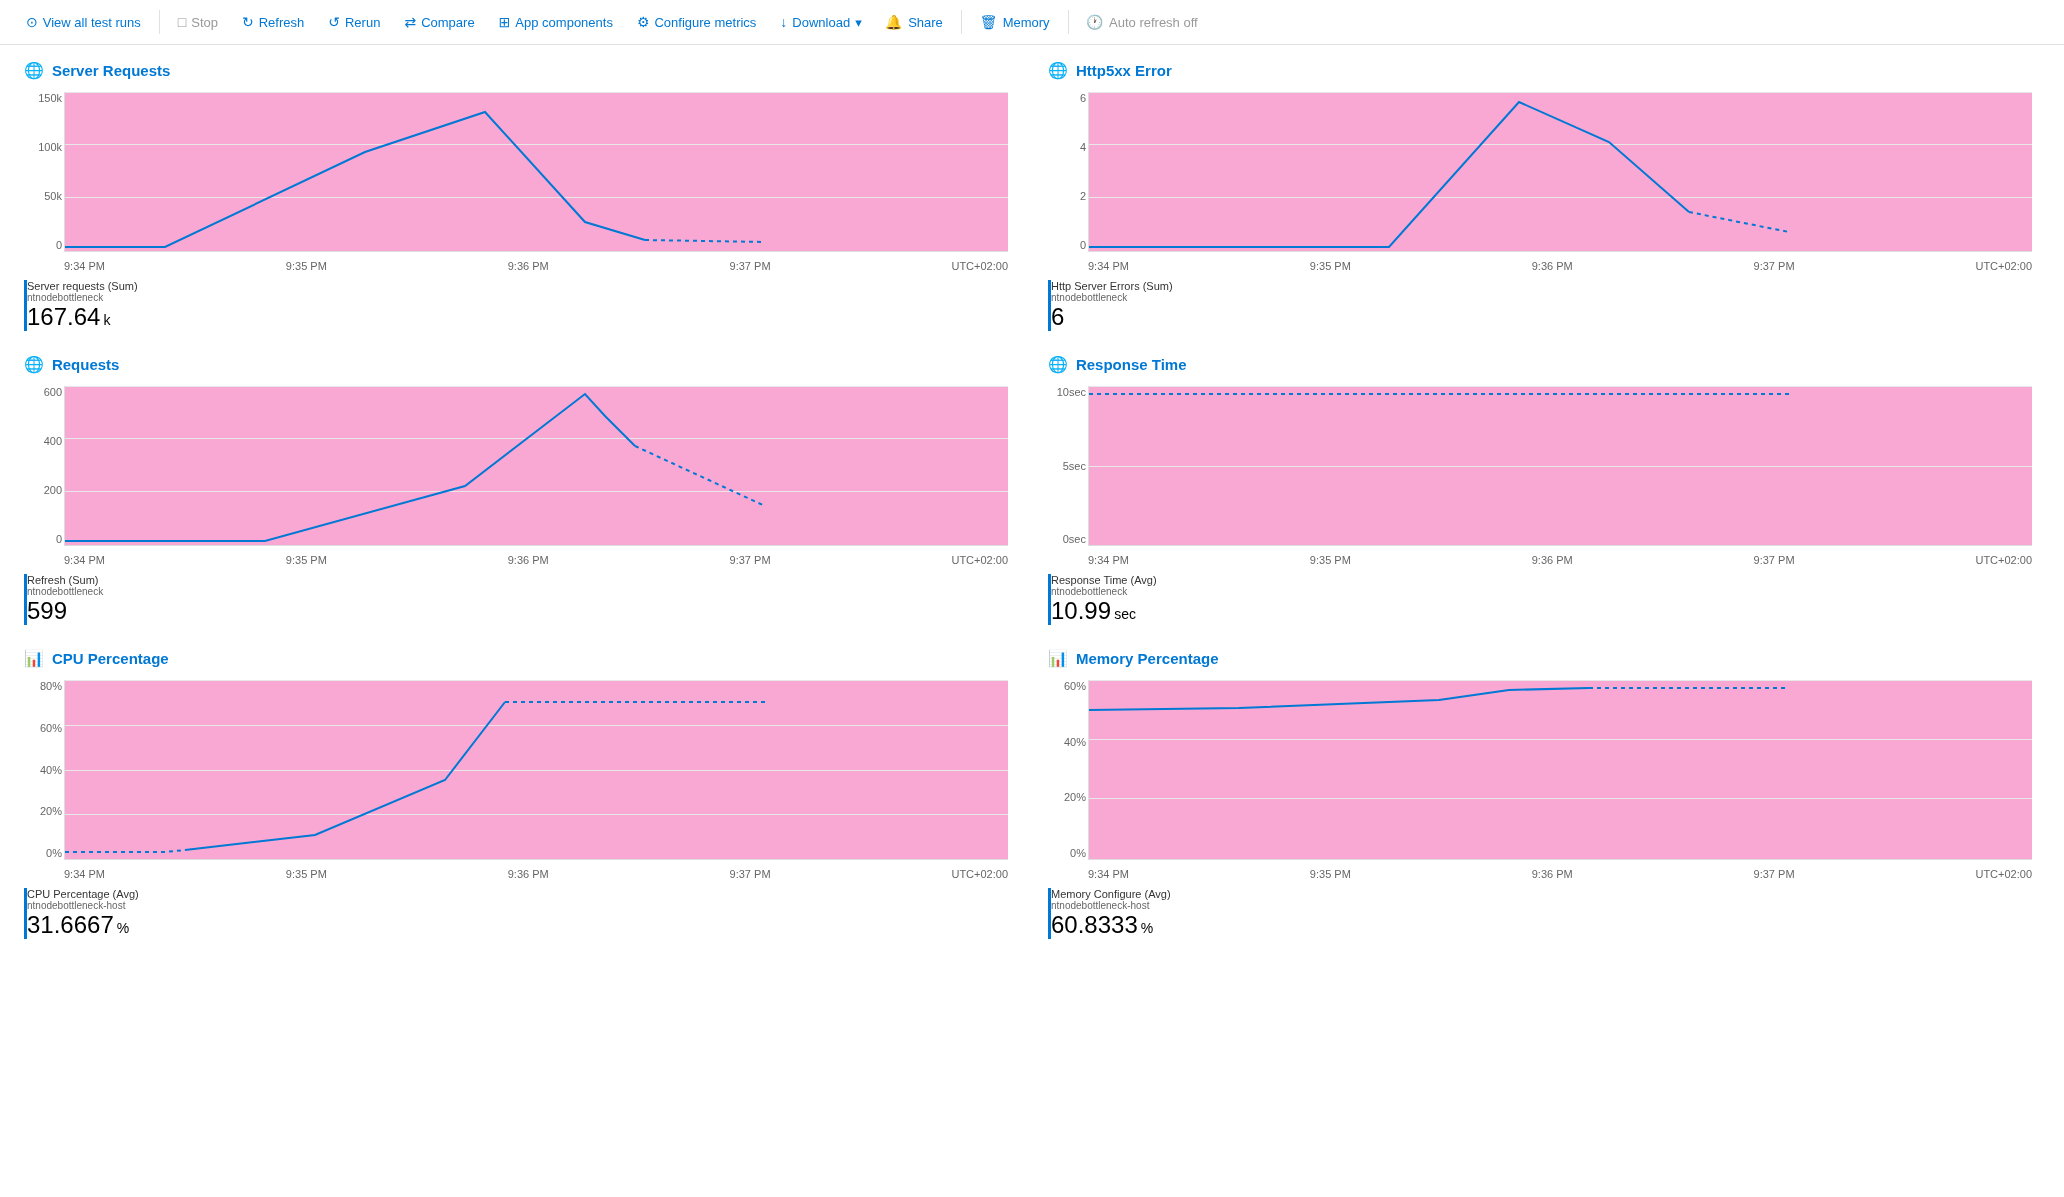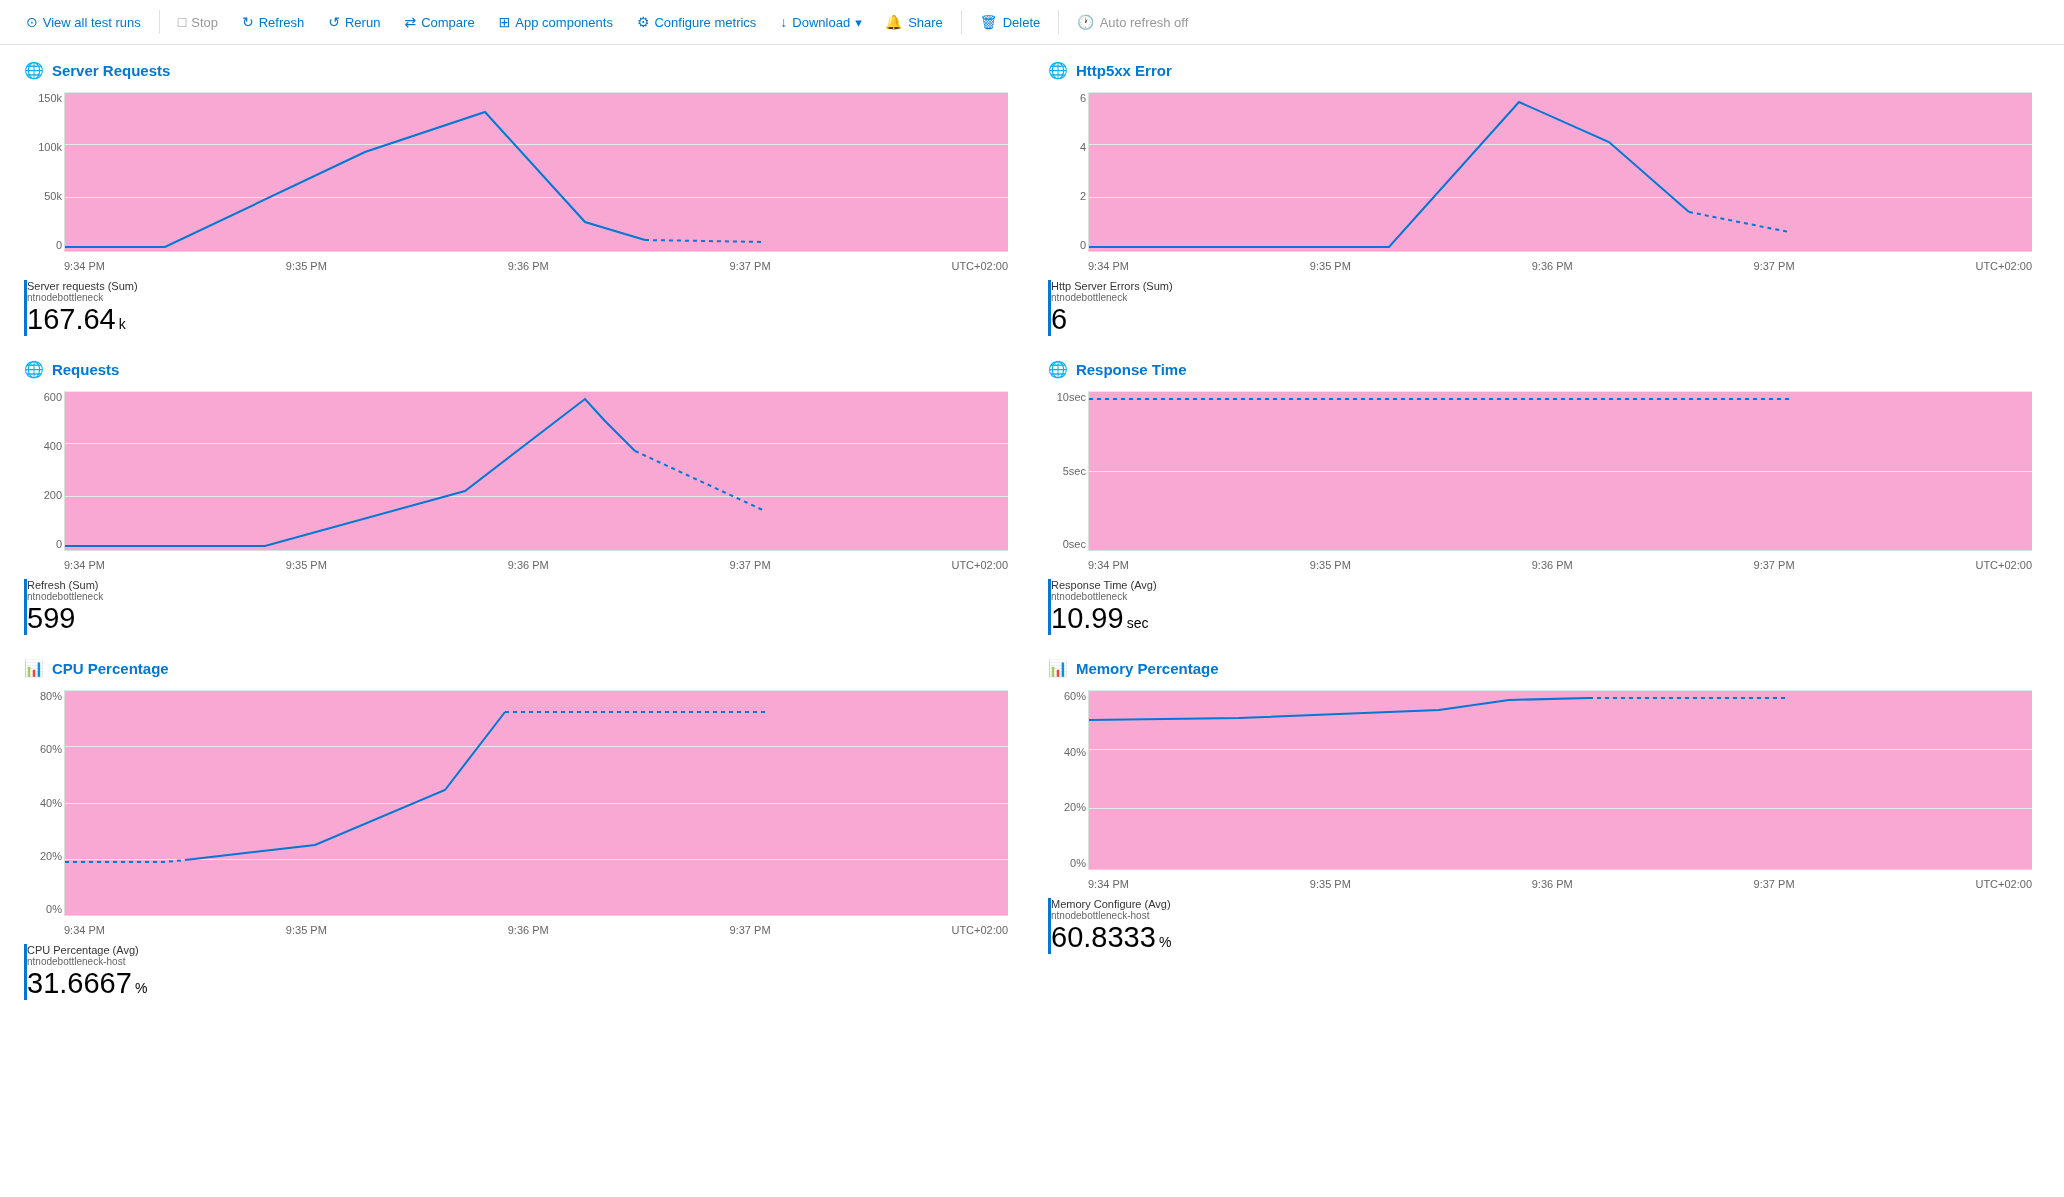"Delete" span { text: Delete -> Memory }
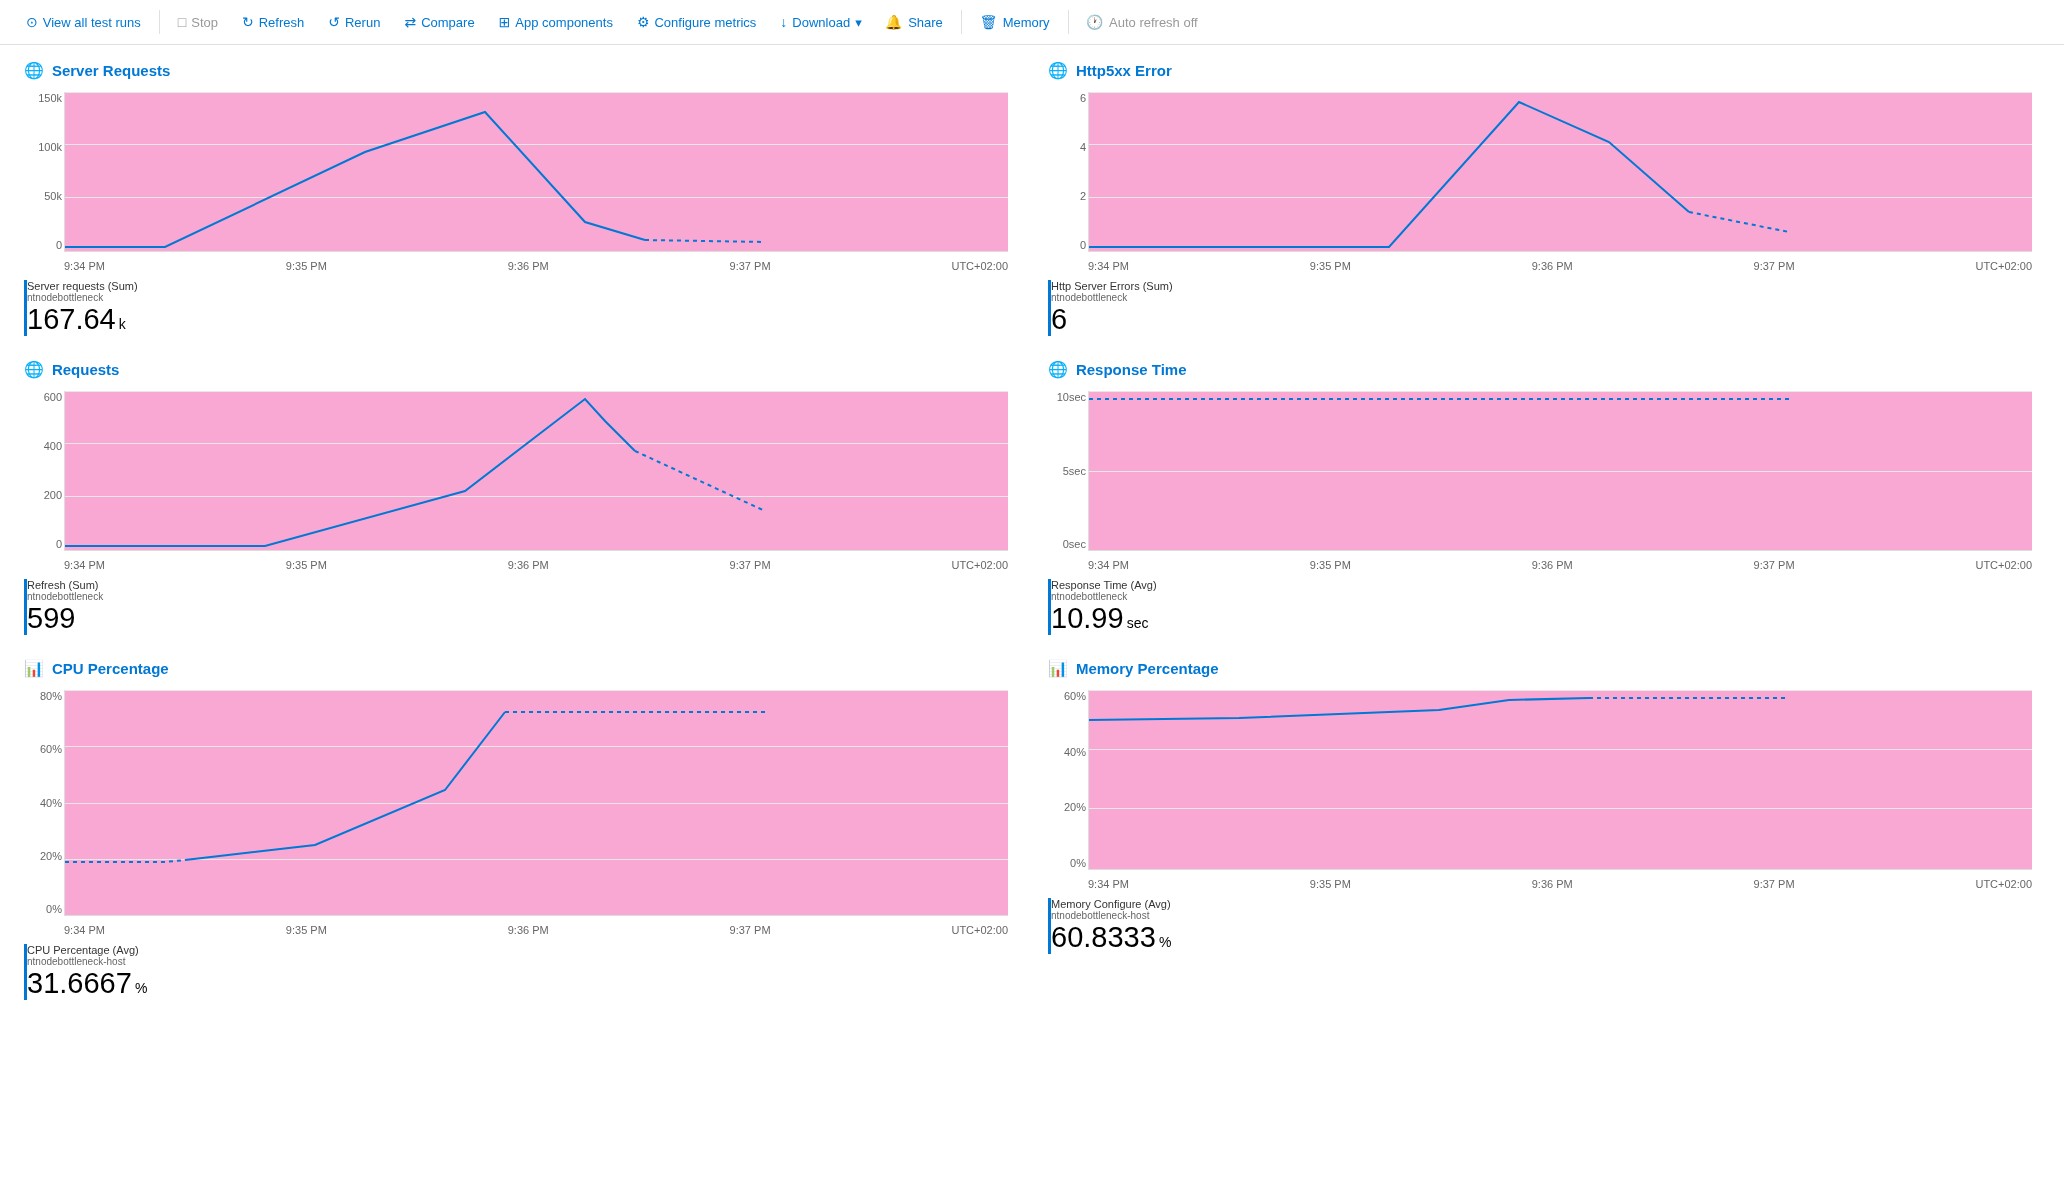"167.64" .chart-meta .metric-value { font-size: 29px -> 24px }
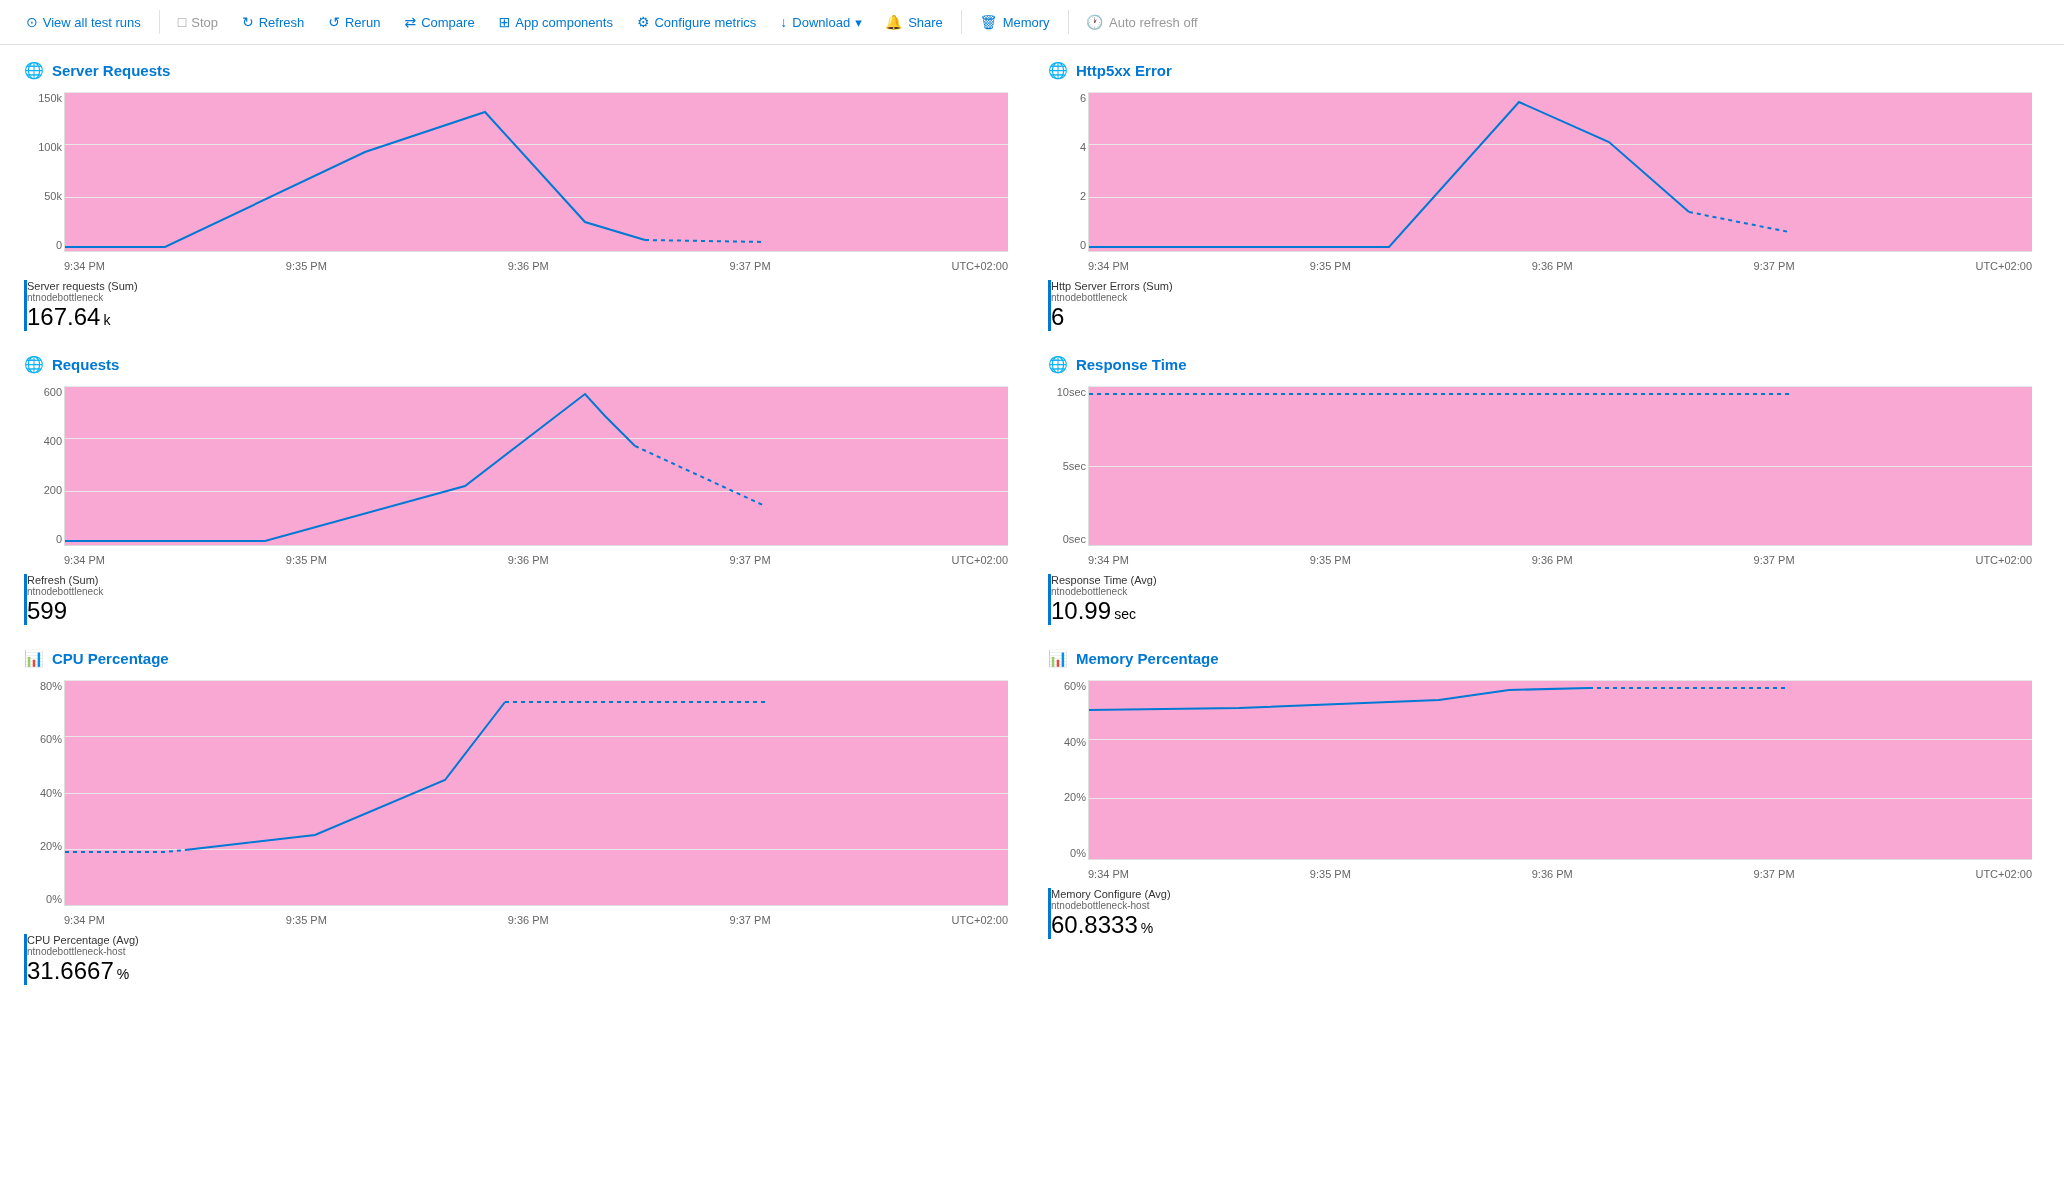"80%" div.chart-container { height: 226px -> 180px }
